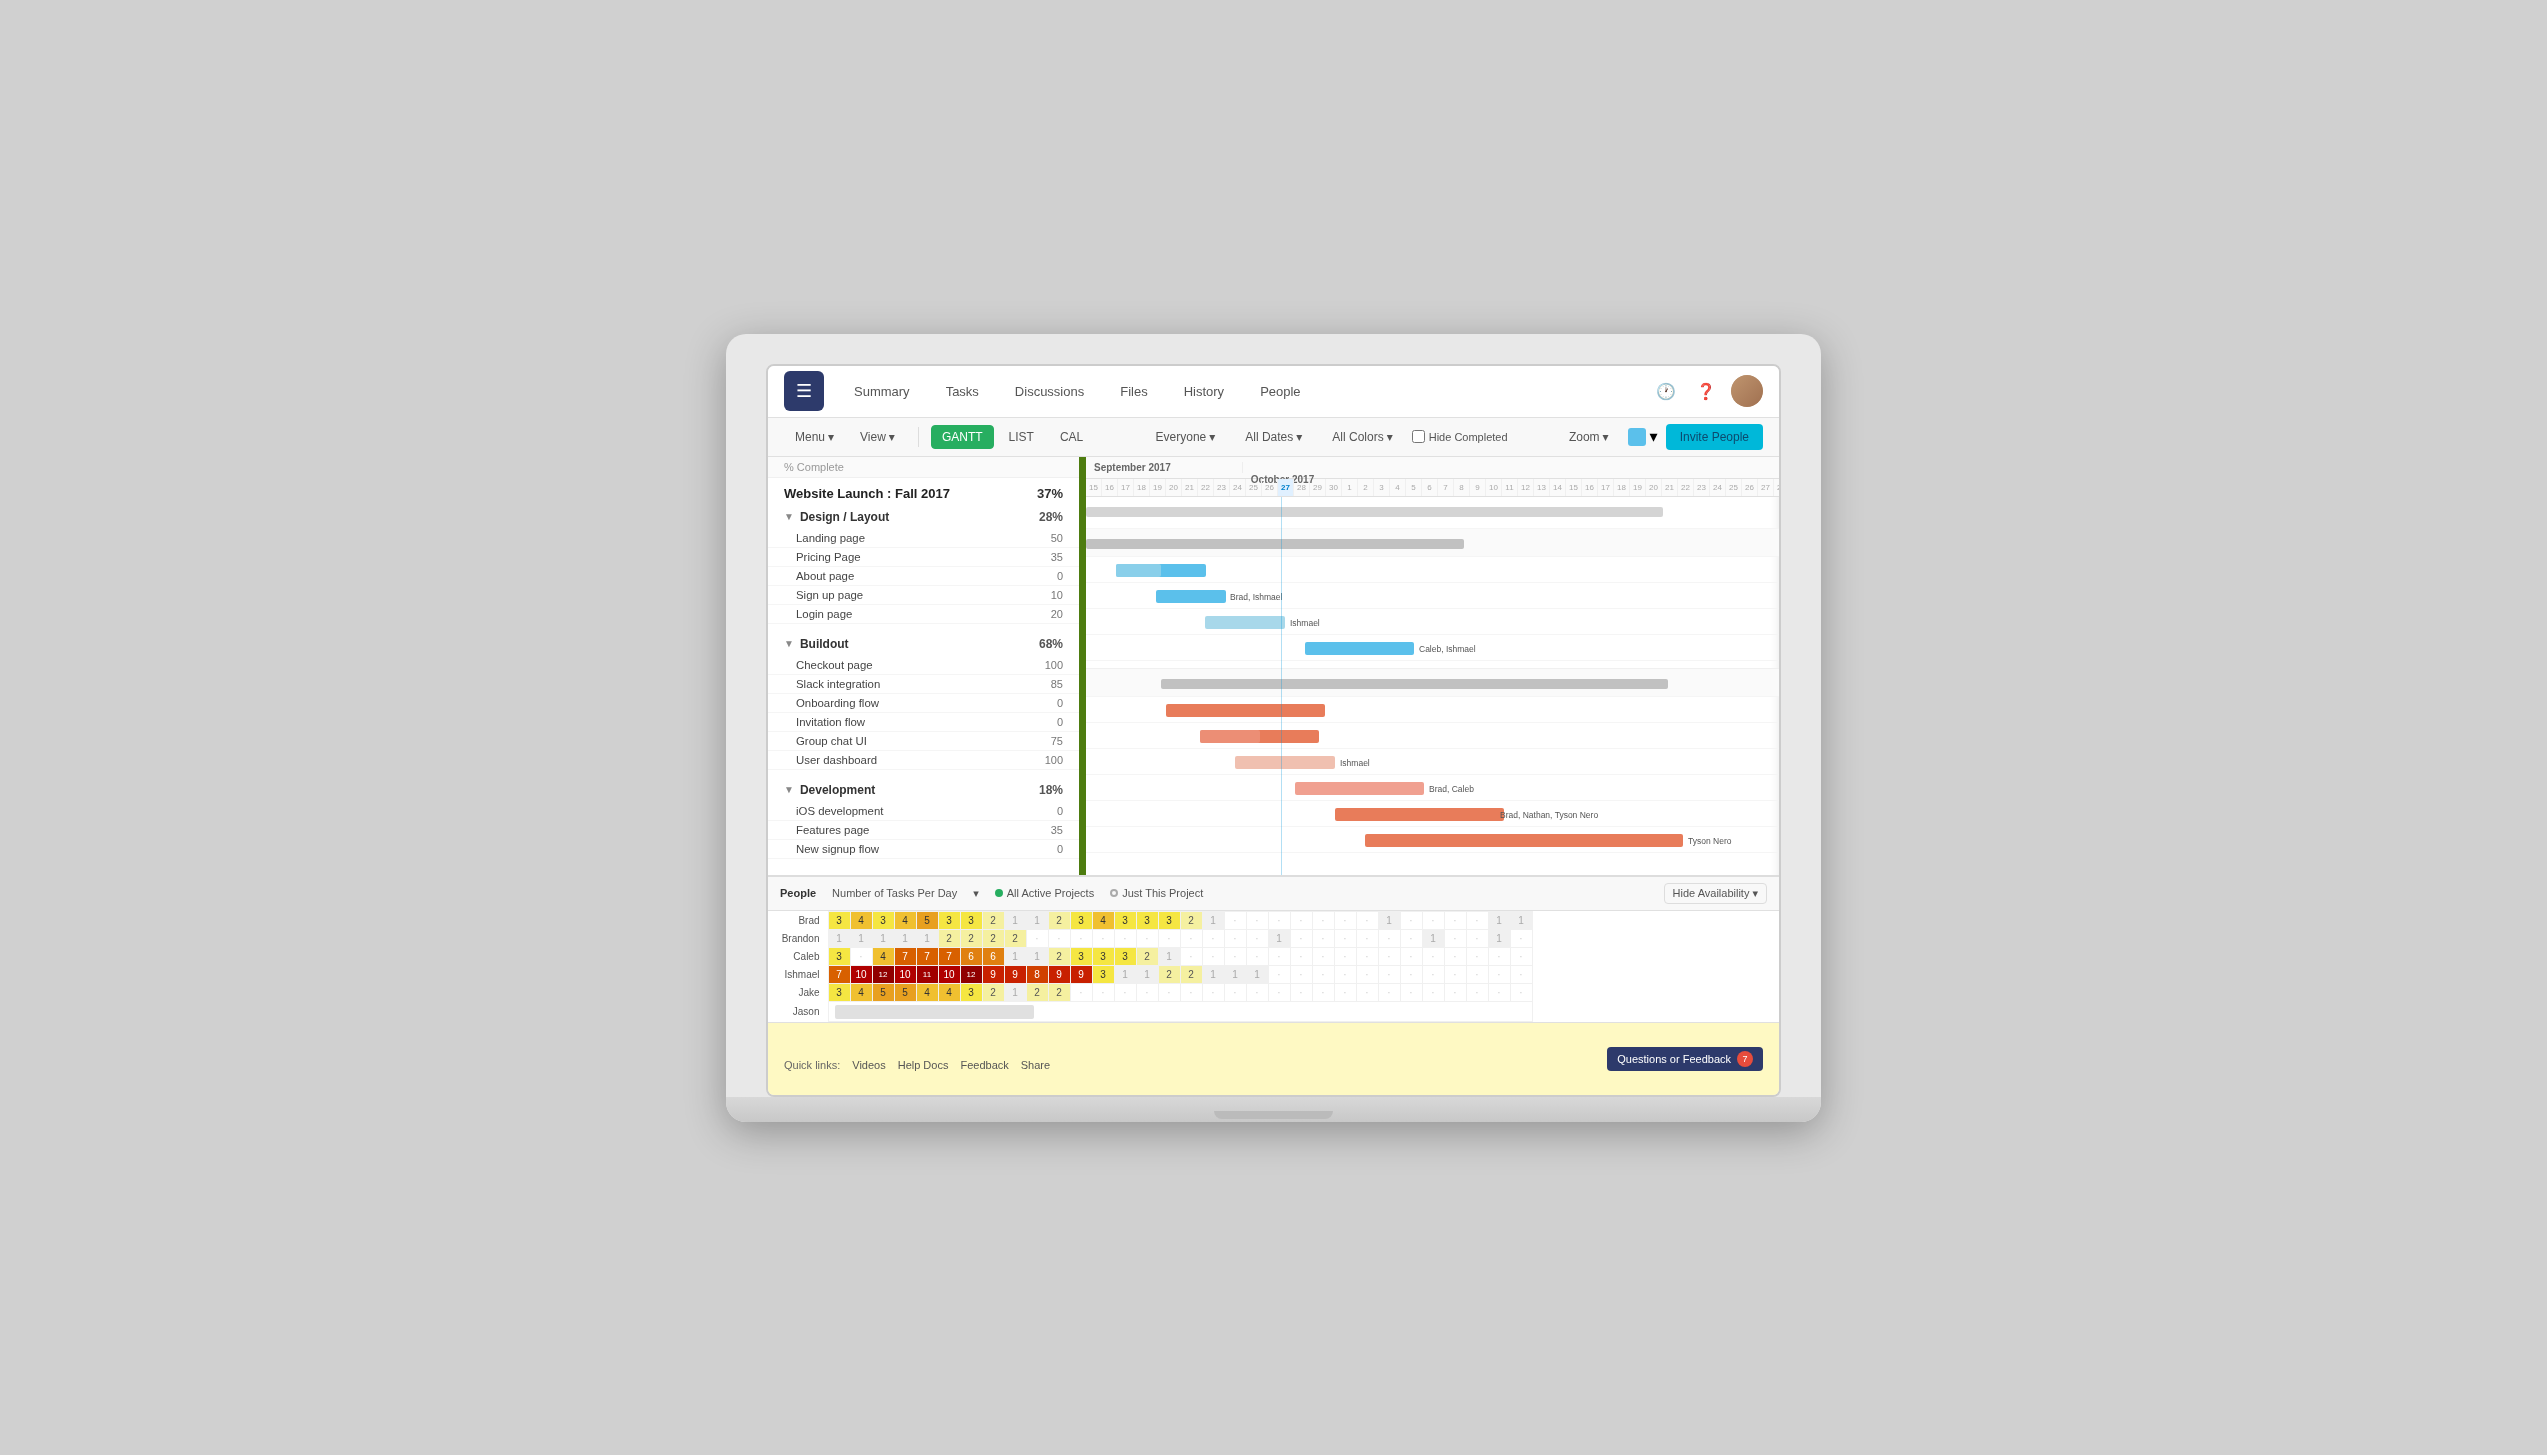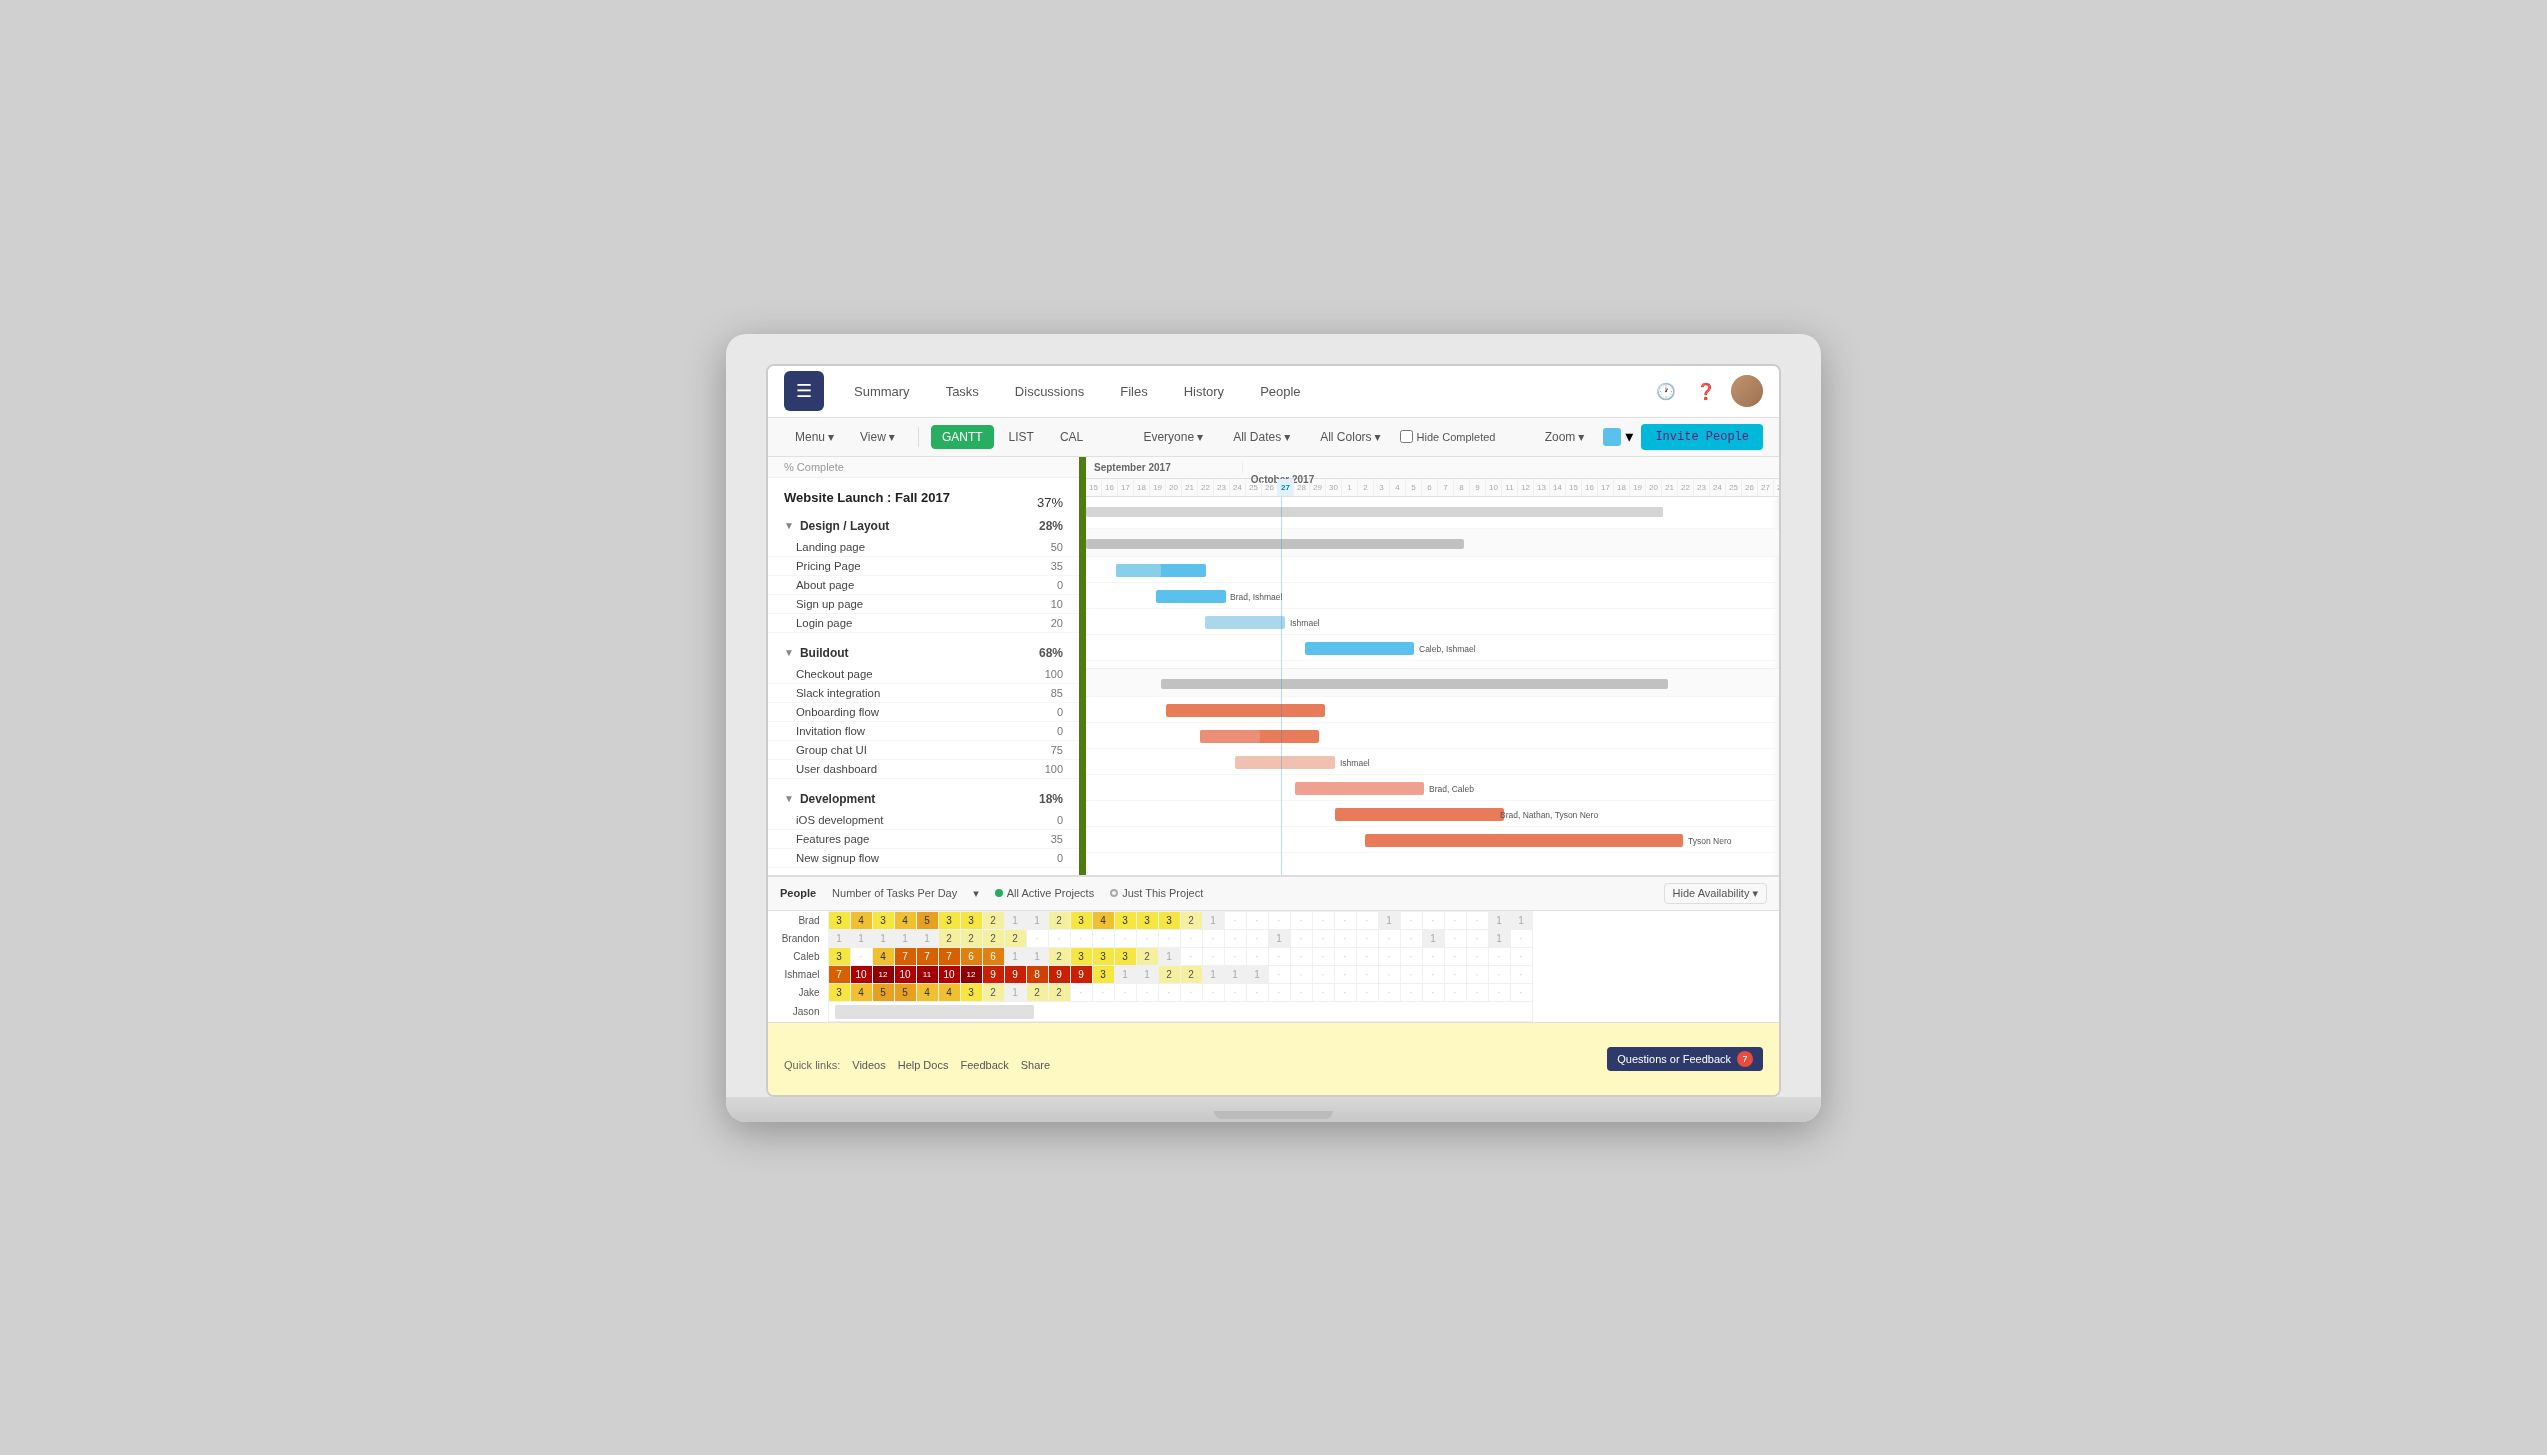"Invite People" .invite-btn { color: #701a75 -> #0c4a6e; font-family: Liberation Mono, monospace -> none }
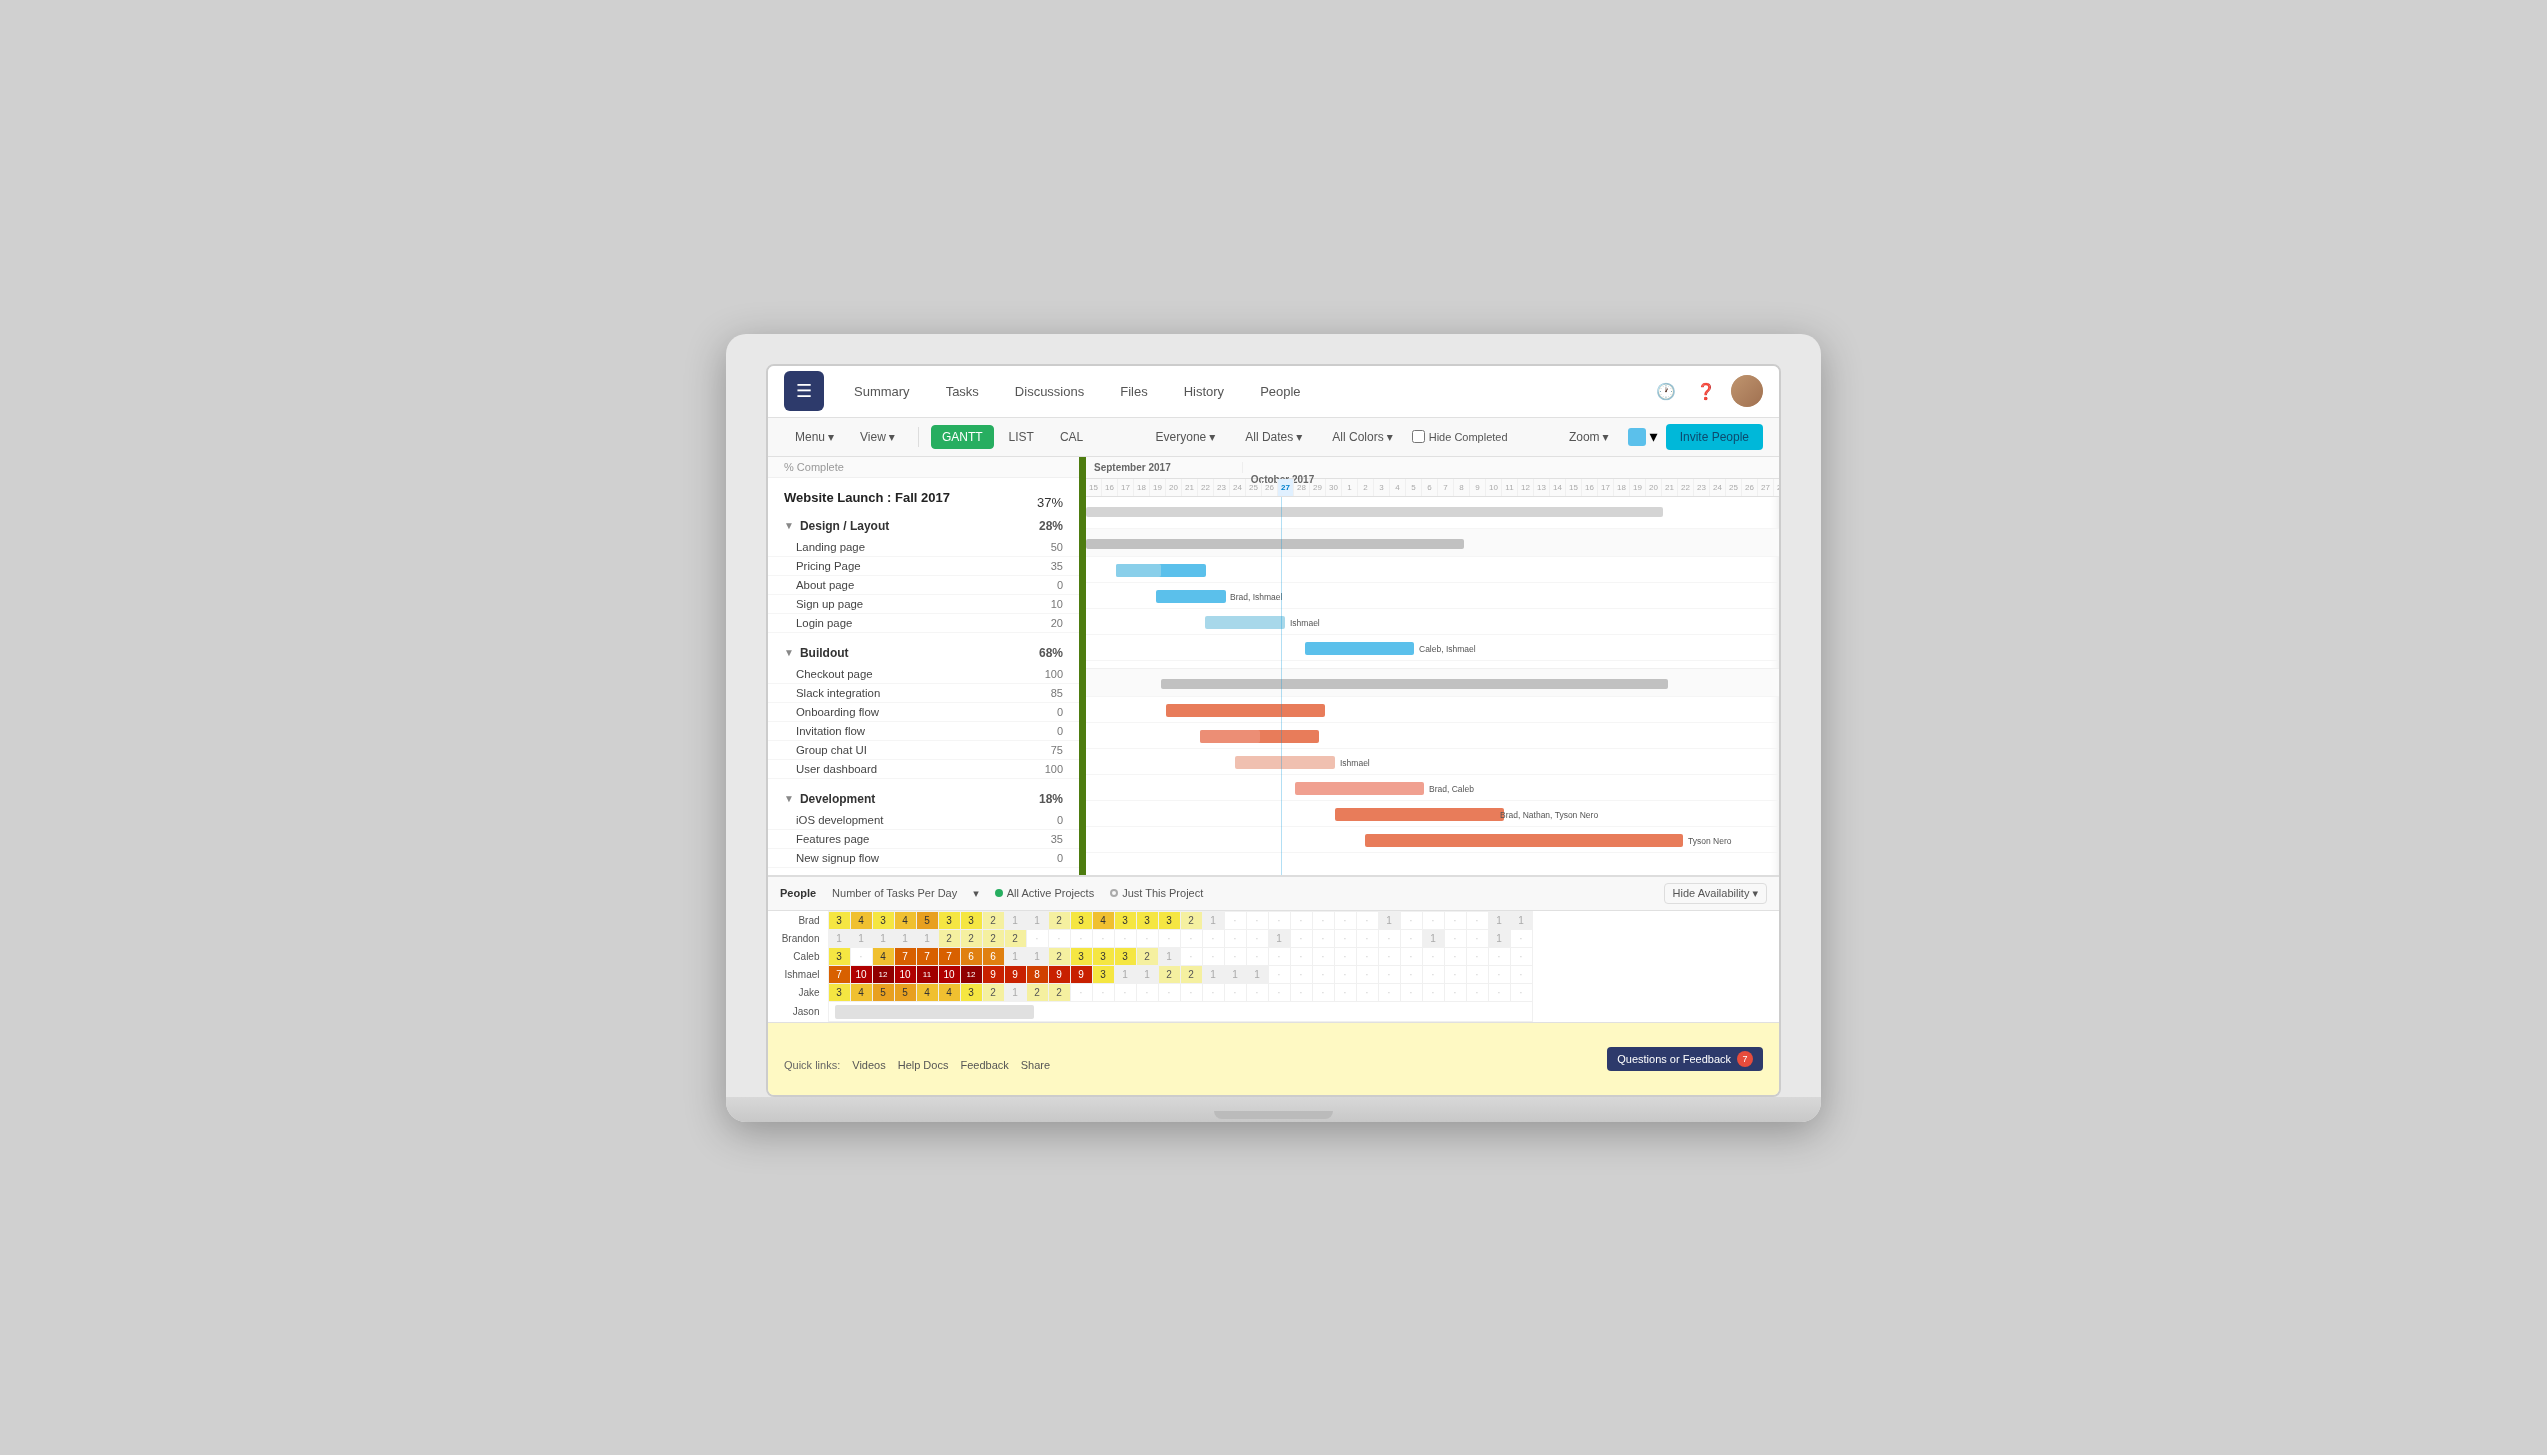"37%" .project-pct { font-weight: 400 -> 700; margin-top: 9px -> none }
